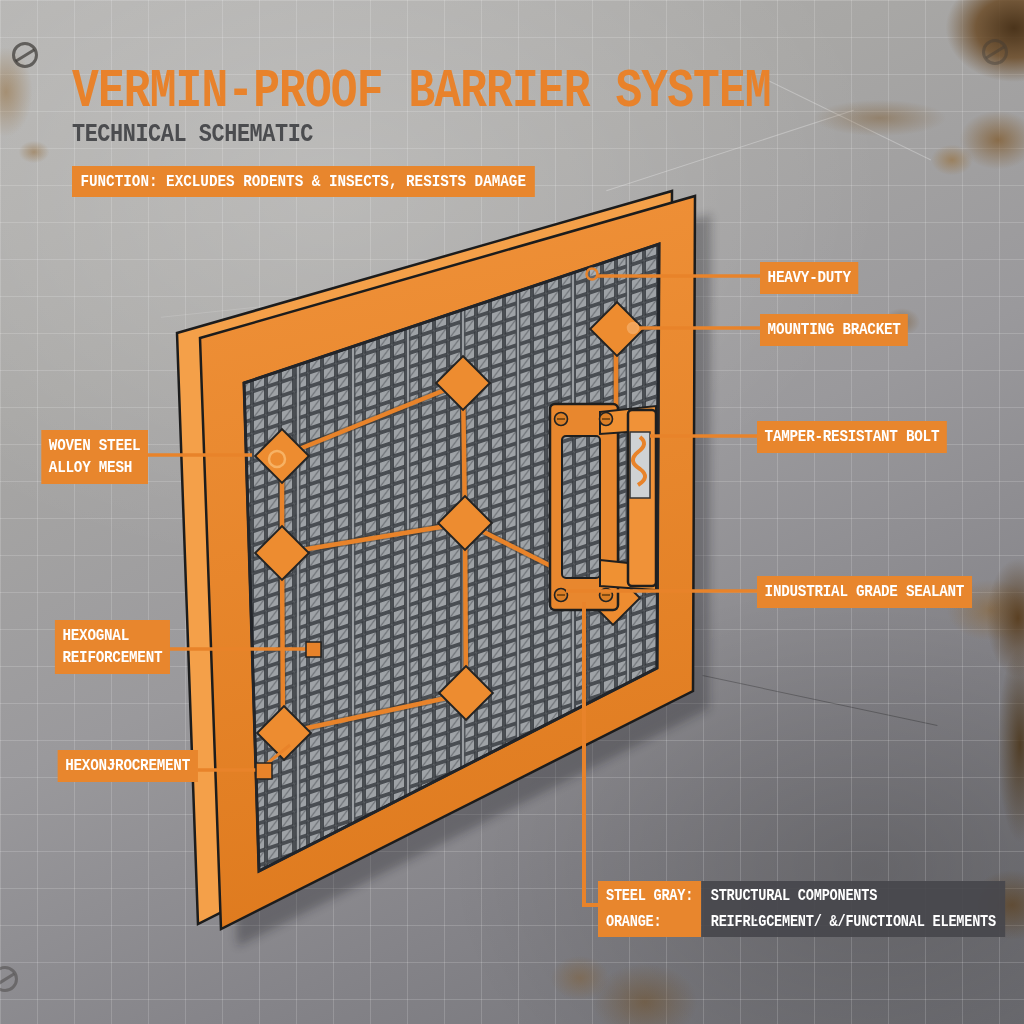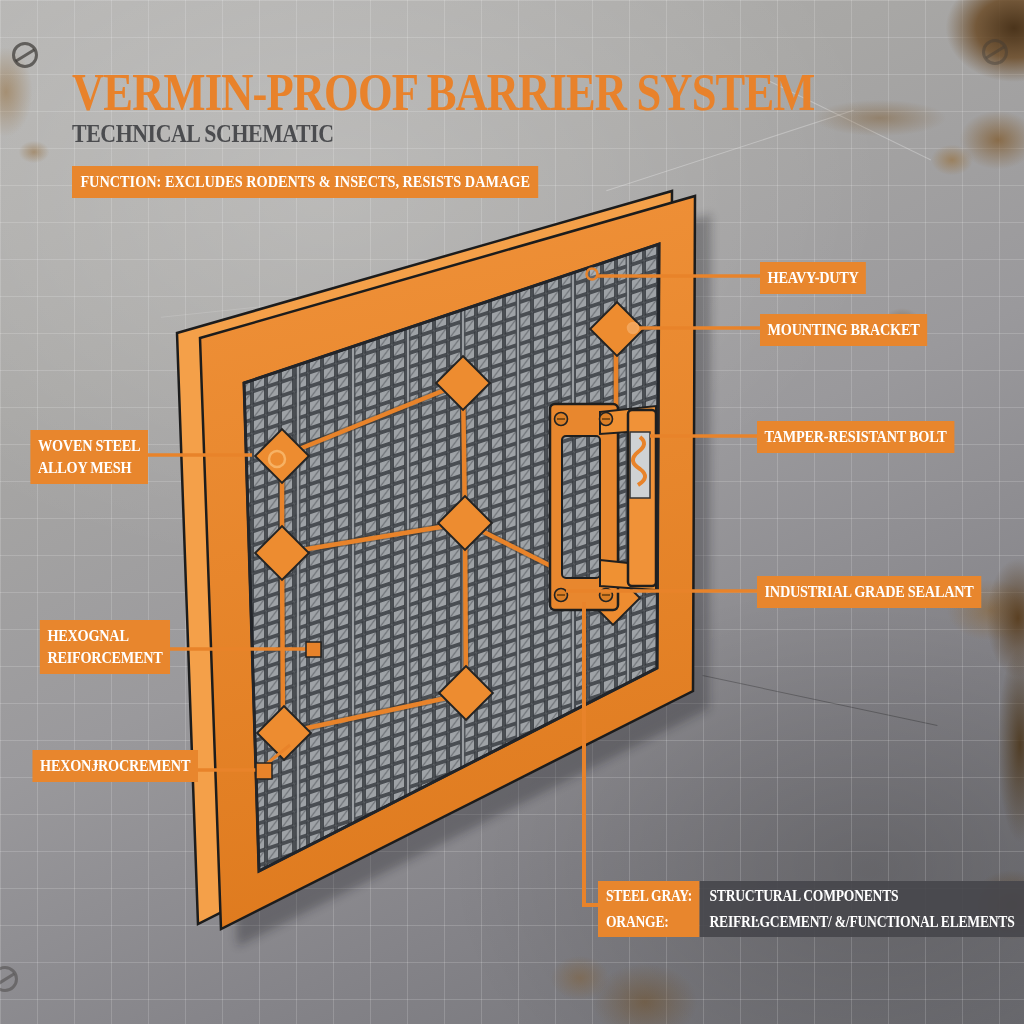"VERMIN-PROOF BARRIER SYSTEM" .stage { font-family: Liberation Serif, serif -> Liberation Mono, monospace }
